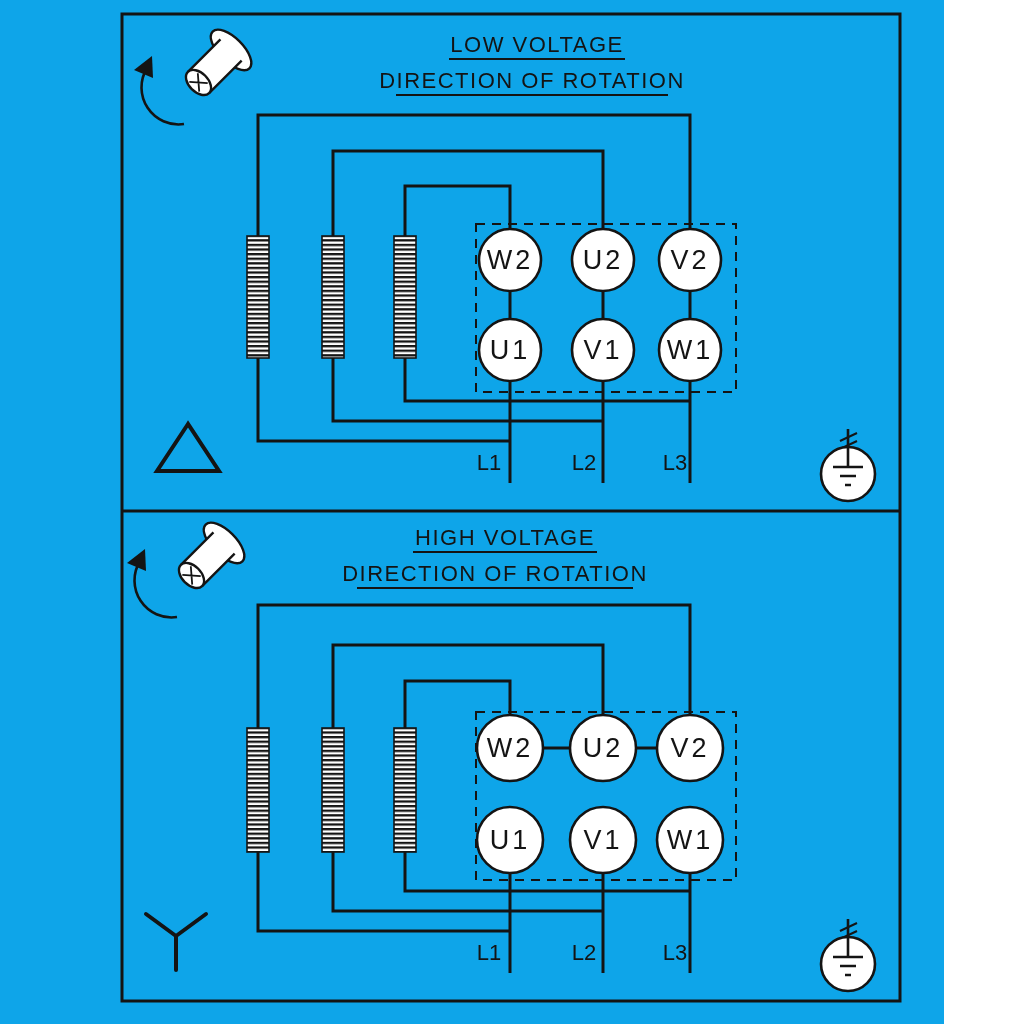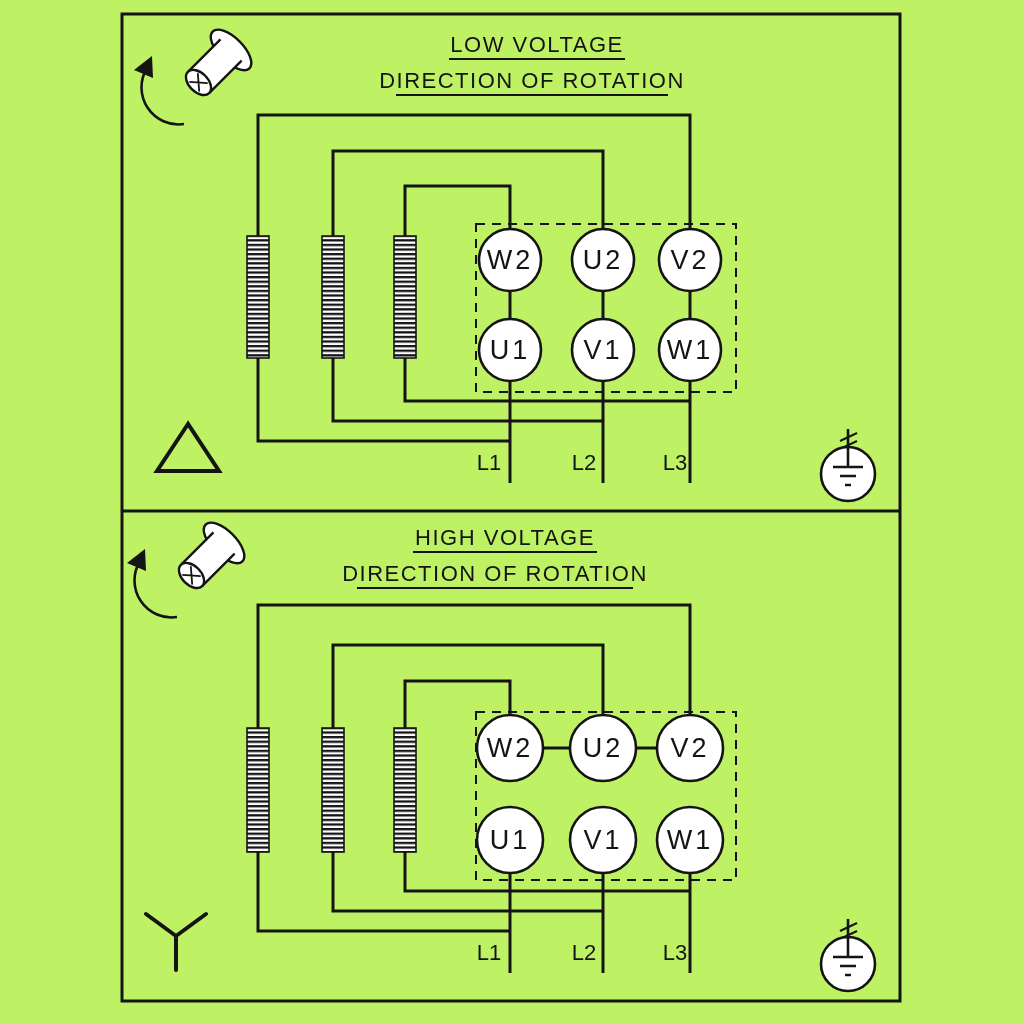"LOW VOLTAGE" .stage { background: #bef264 -> #0ea5e9; width: 1024px -> 944px }
